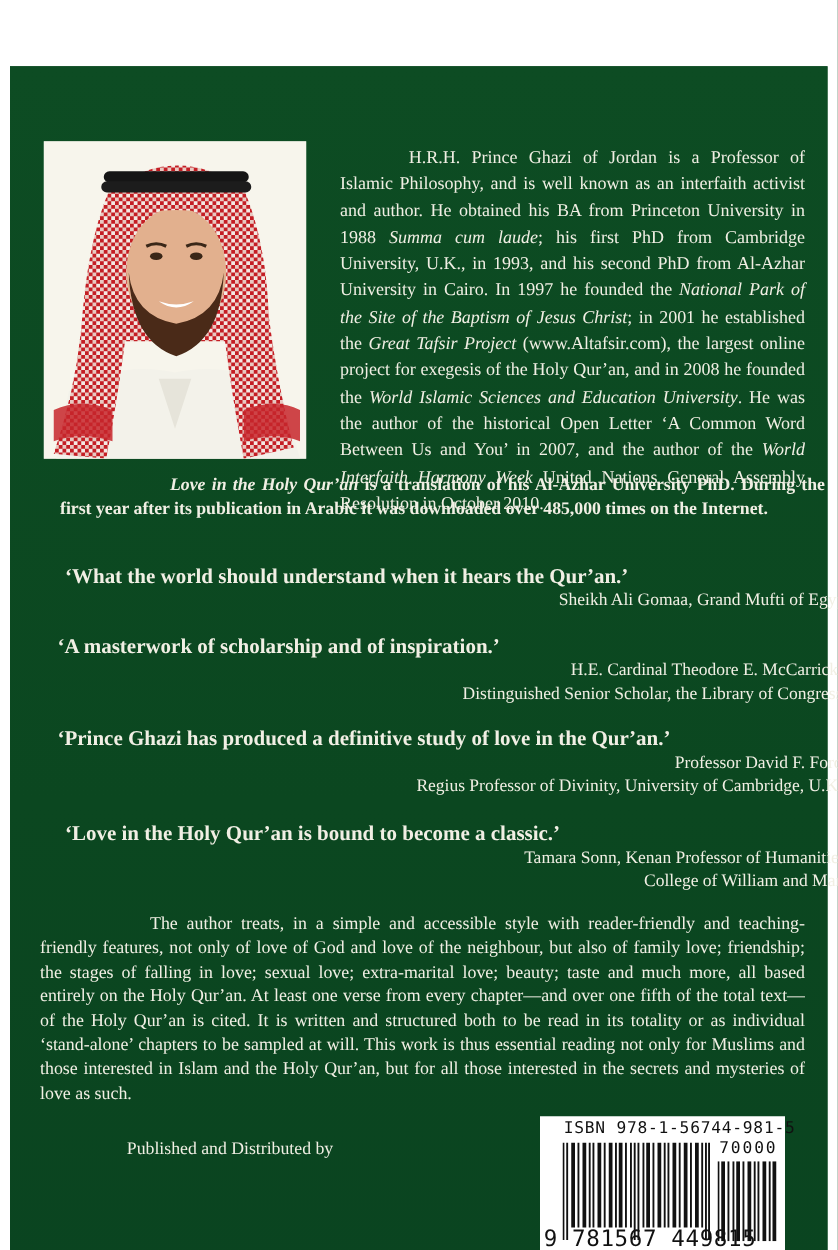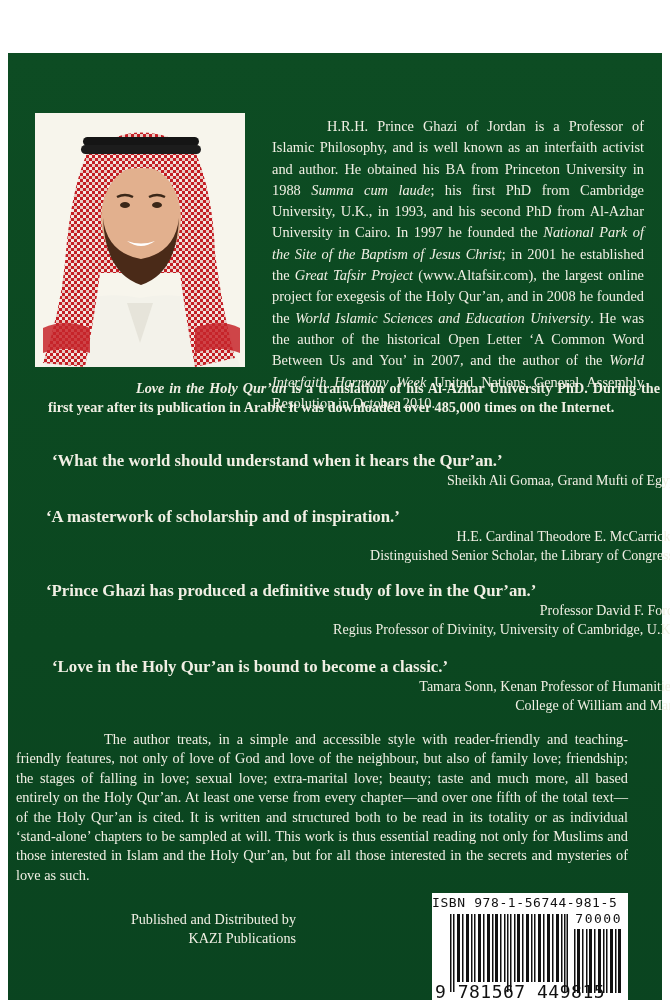"The author treats, in a" .desc { left: 8px -> 24px }
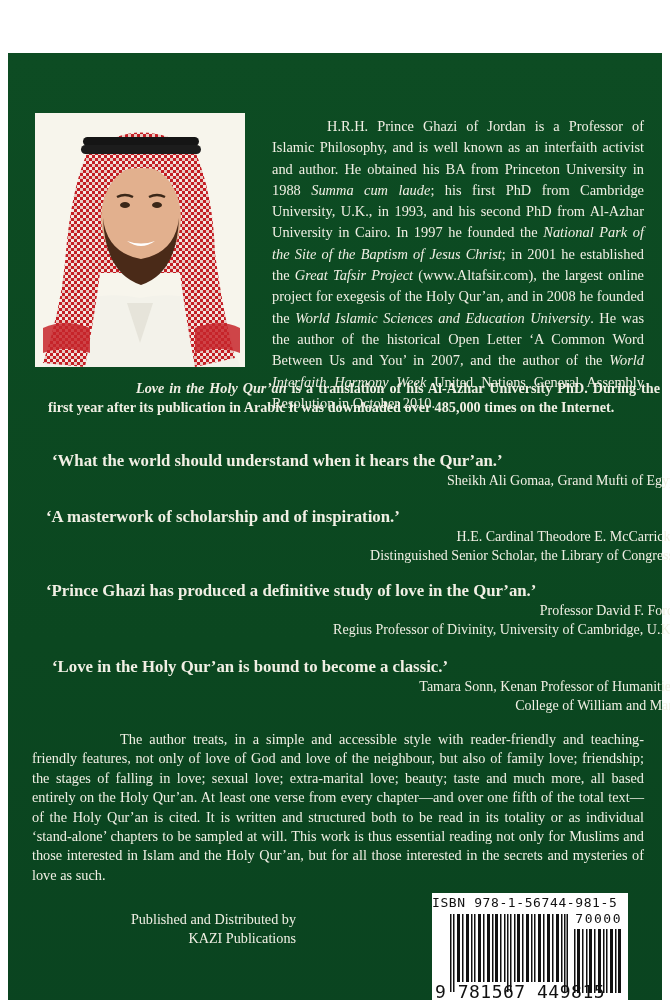"ISBN 978-1-56744-981-5" .isbn-label { left: 0 -> 19px }
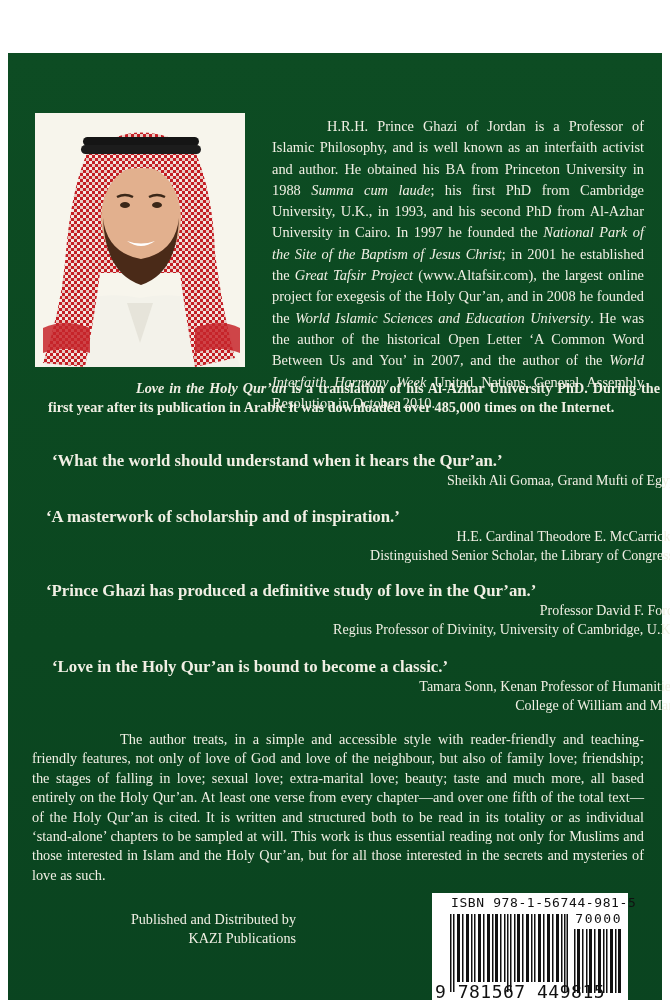"Published and Distributed by" .publisher { text-align: right -> center }
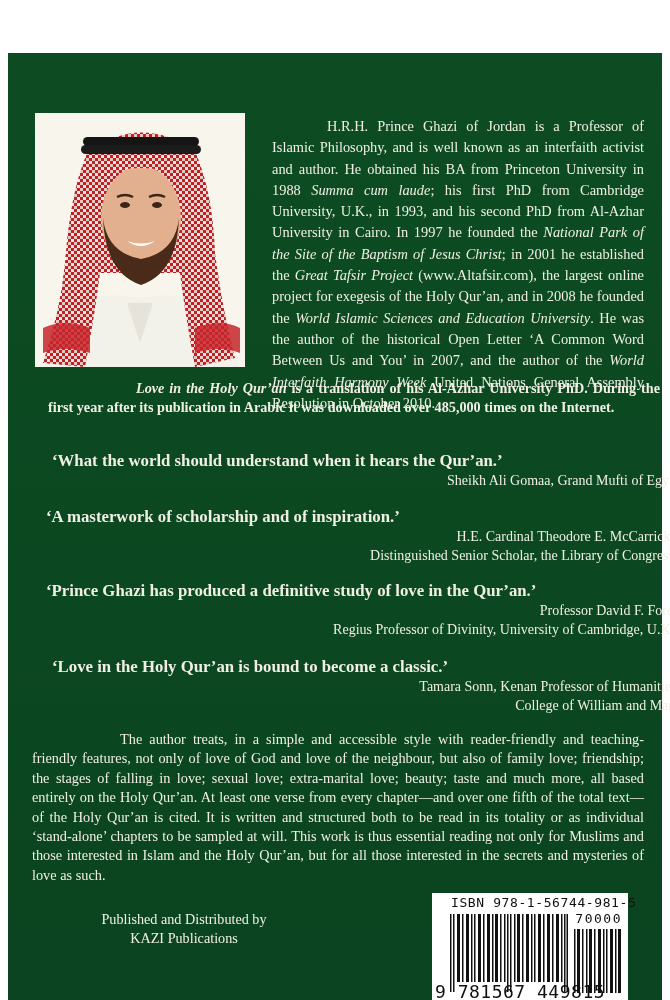"KAZI Publications" div { html: <div>KAZI Publications</div> -> none }
